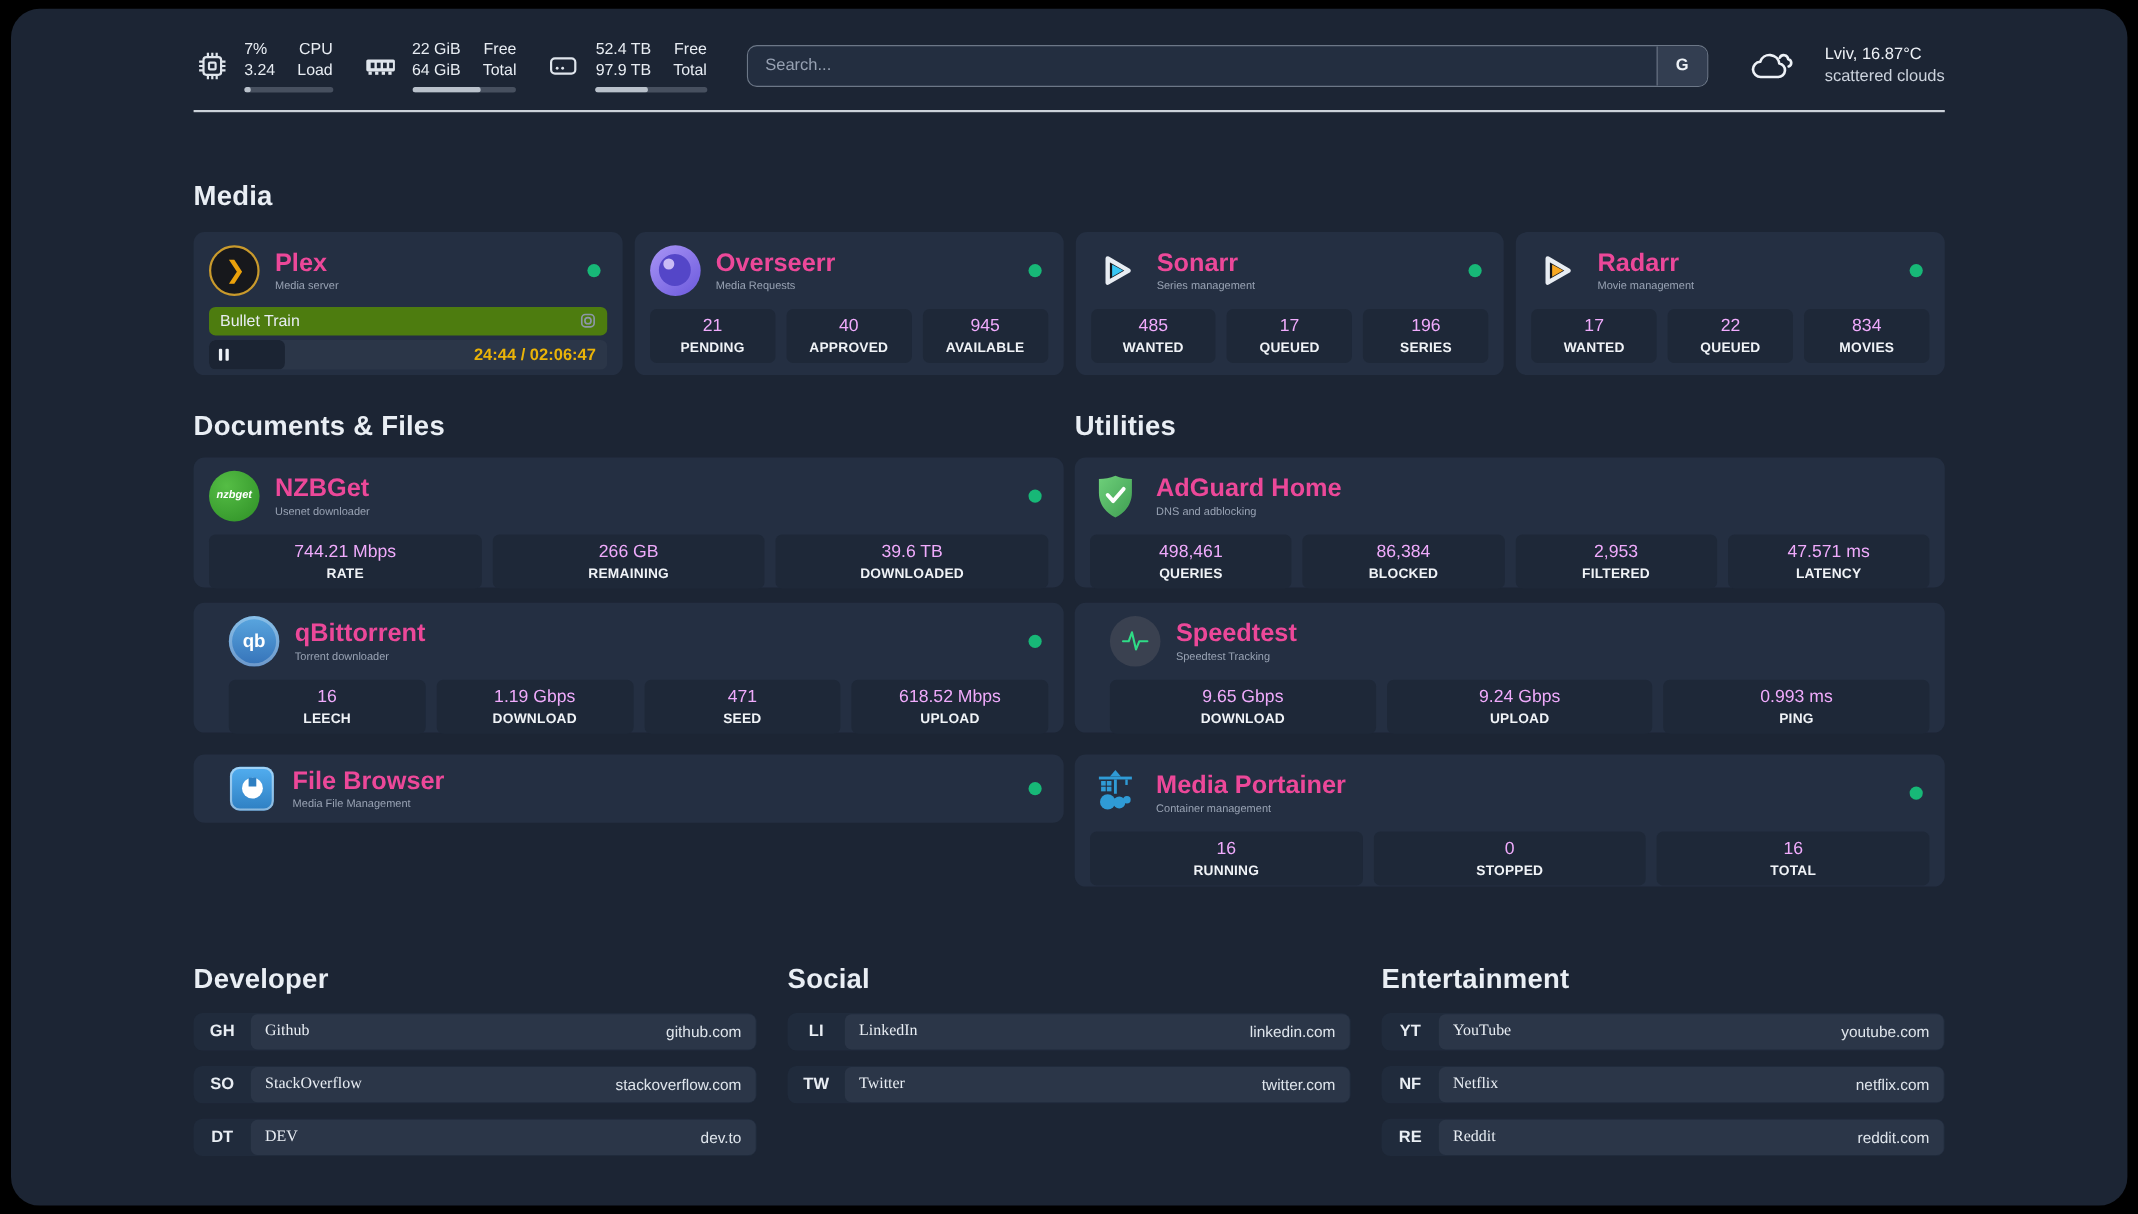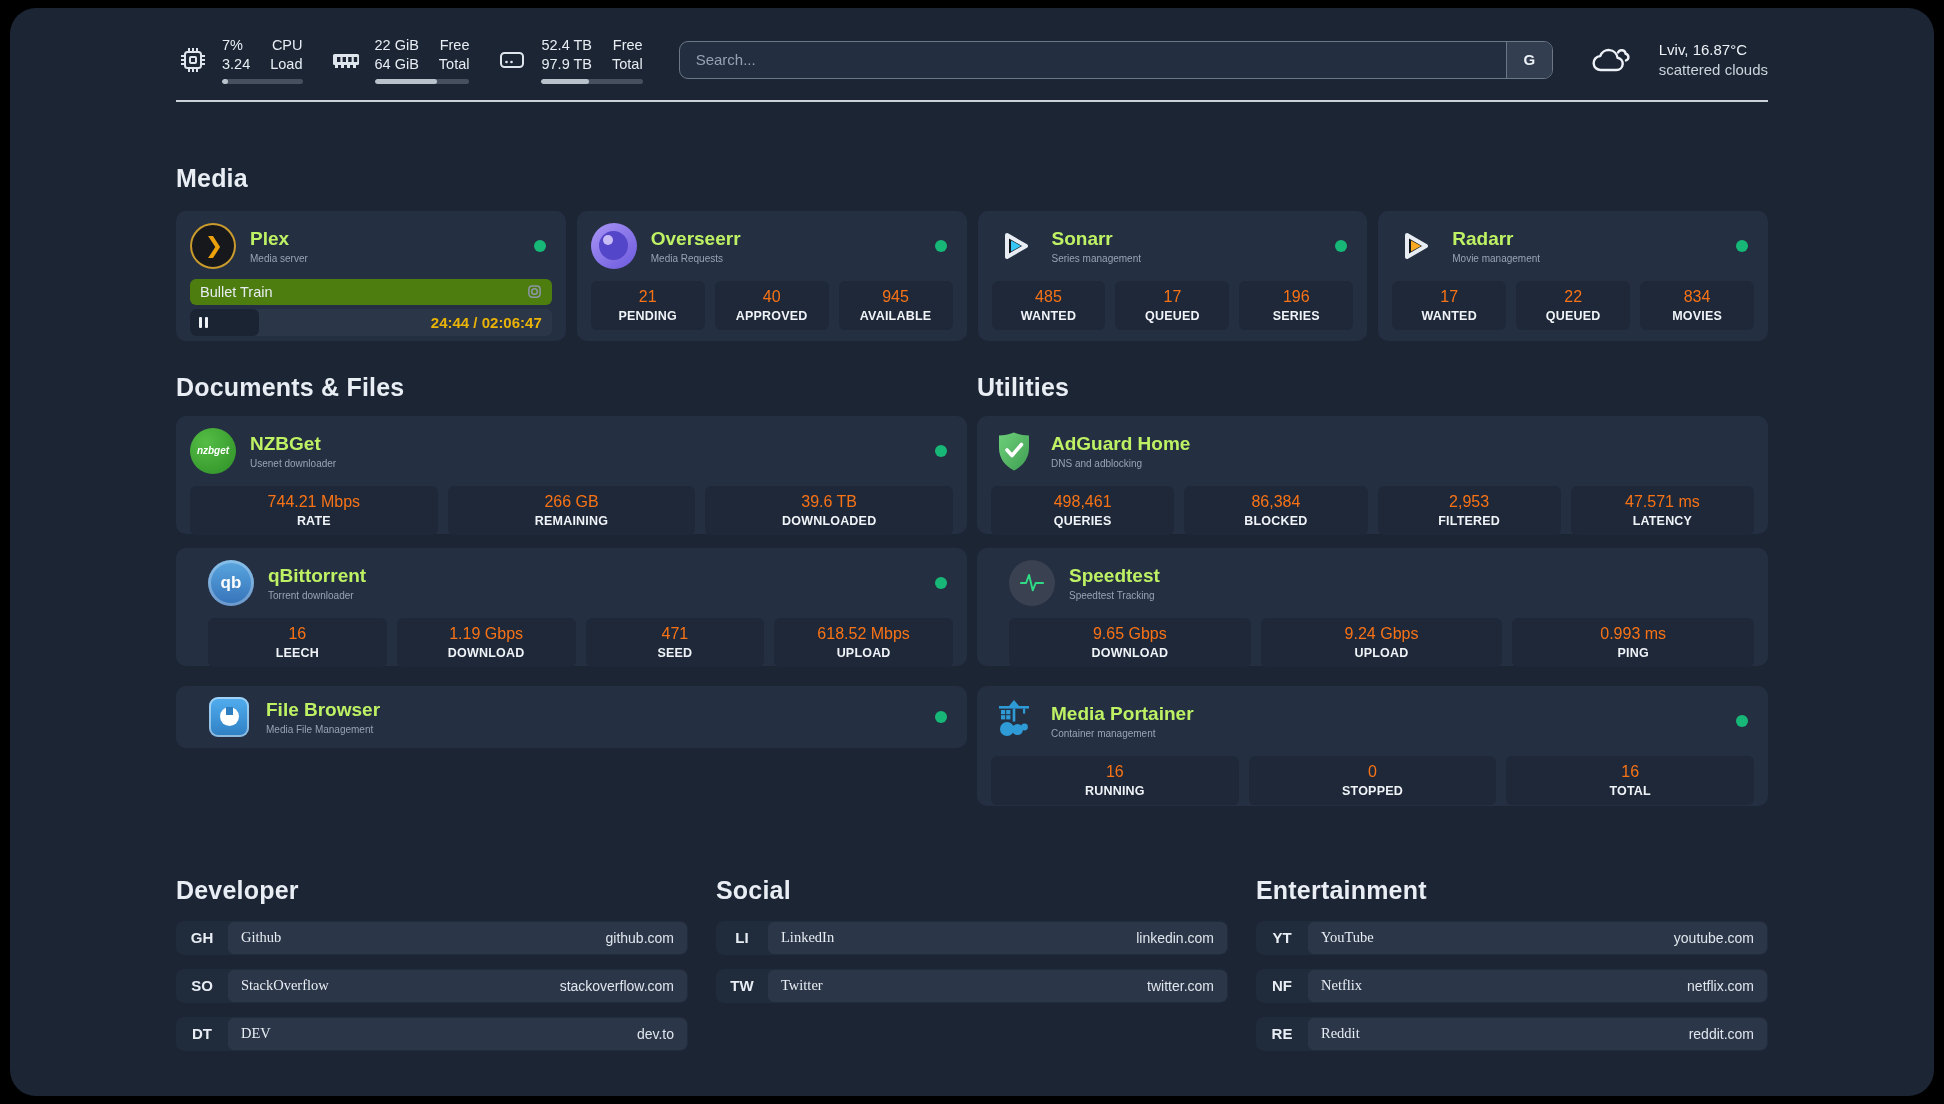"Plex" .app-title { color: #bef264 -> #ec4899; font-size: 19px -> 23px }
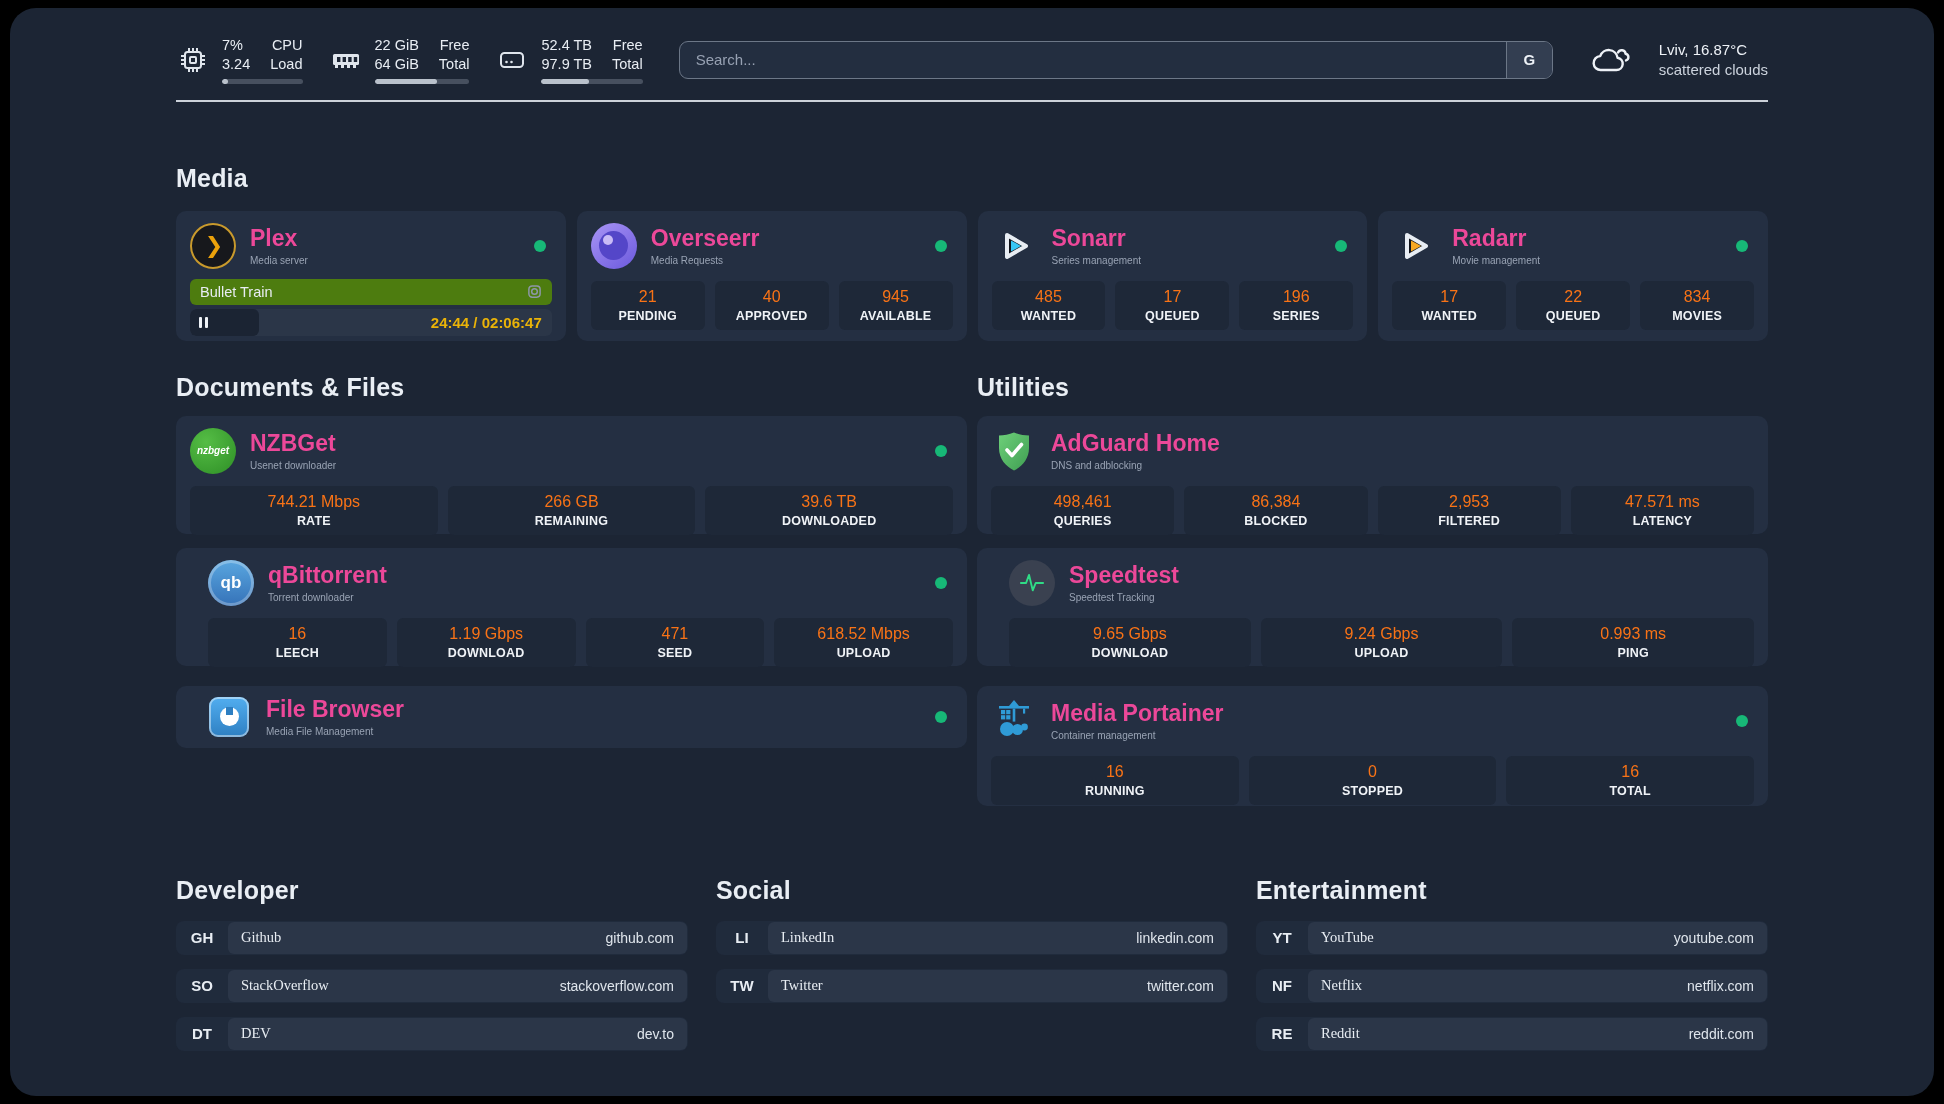"21" .stat-value { color: #f97316 -> #f0abfc }
